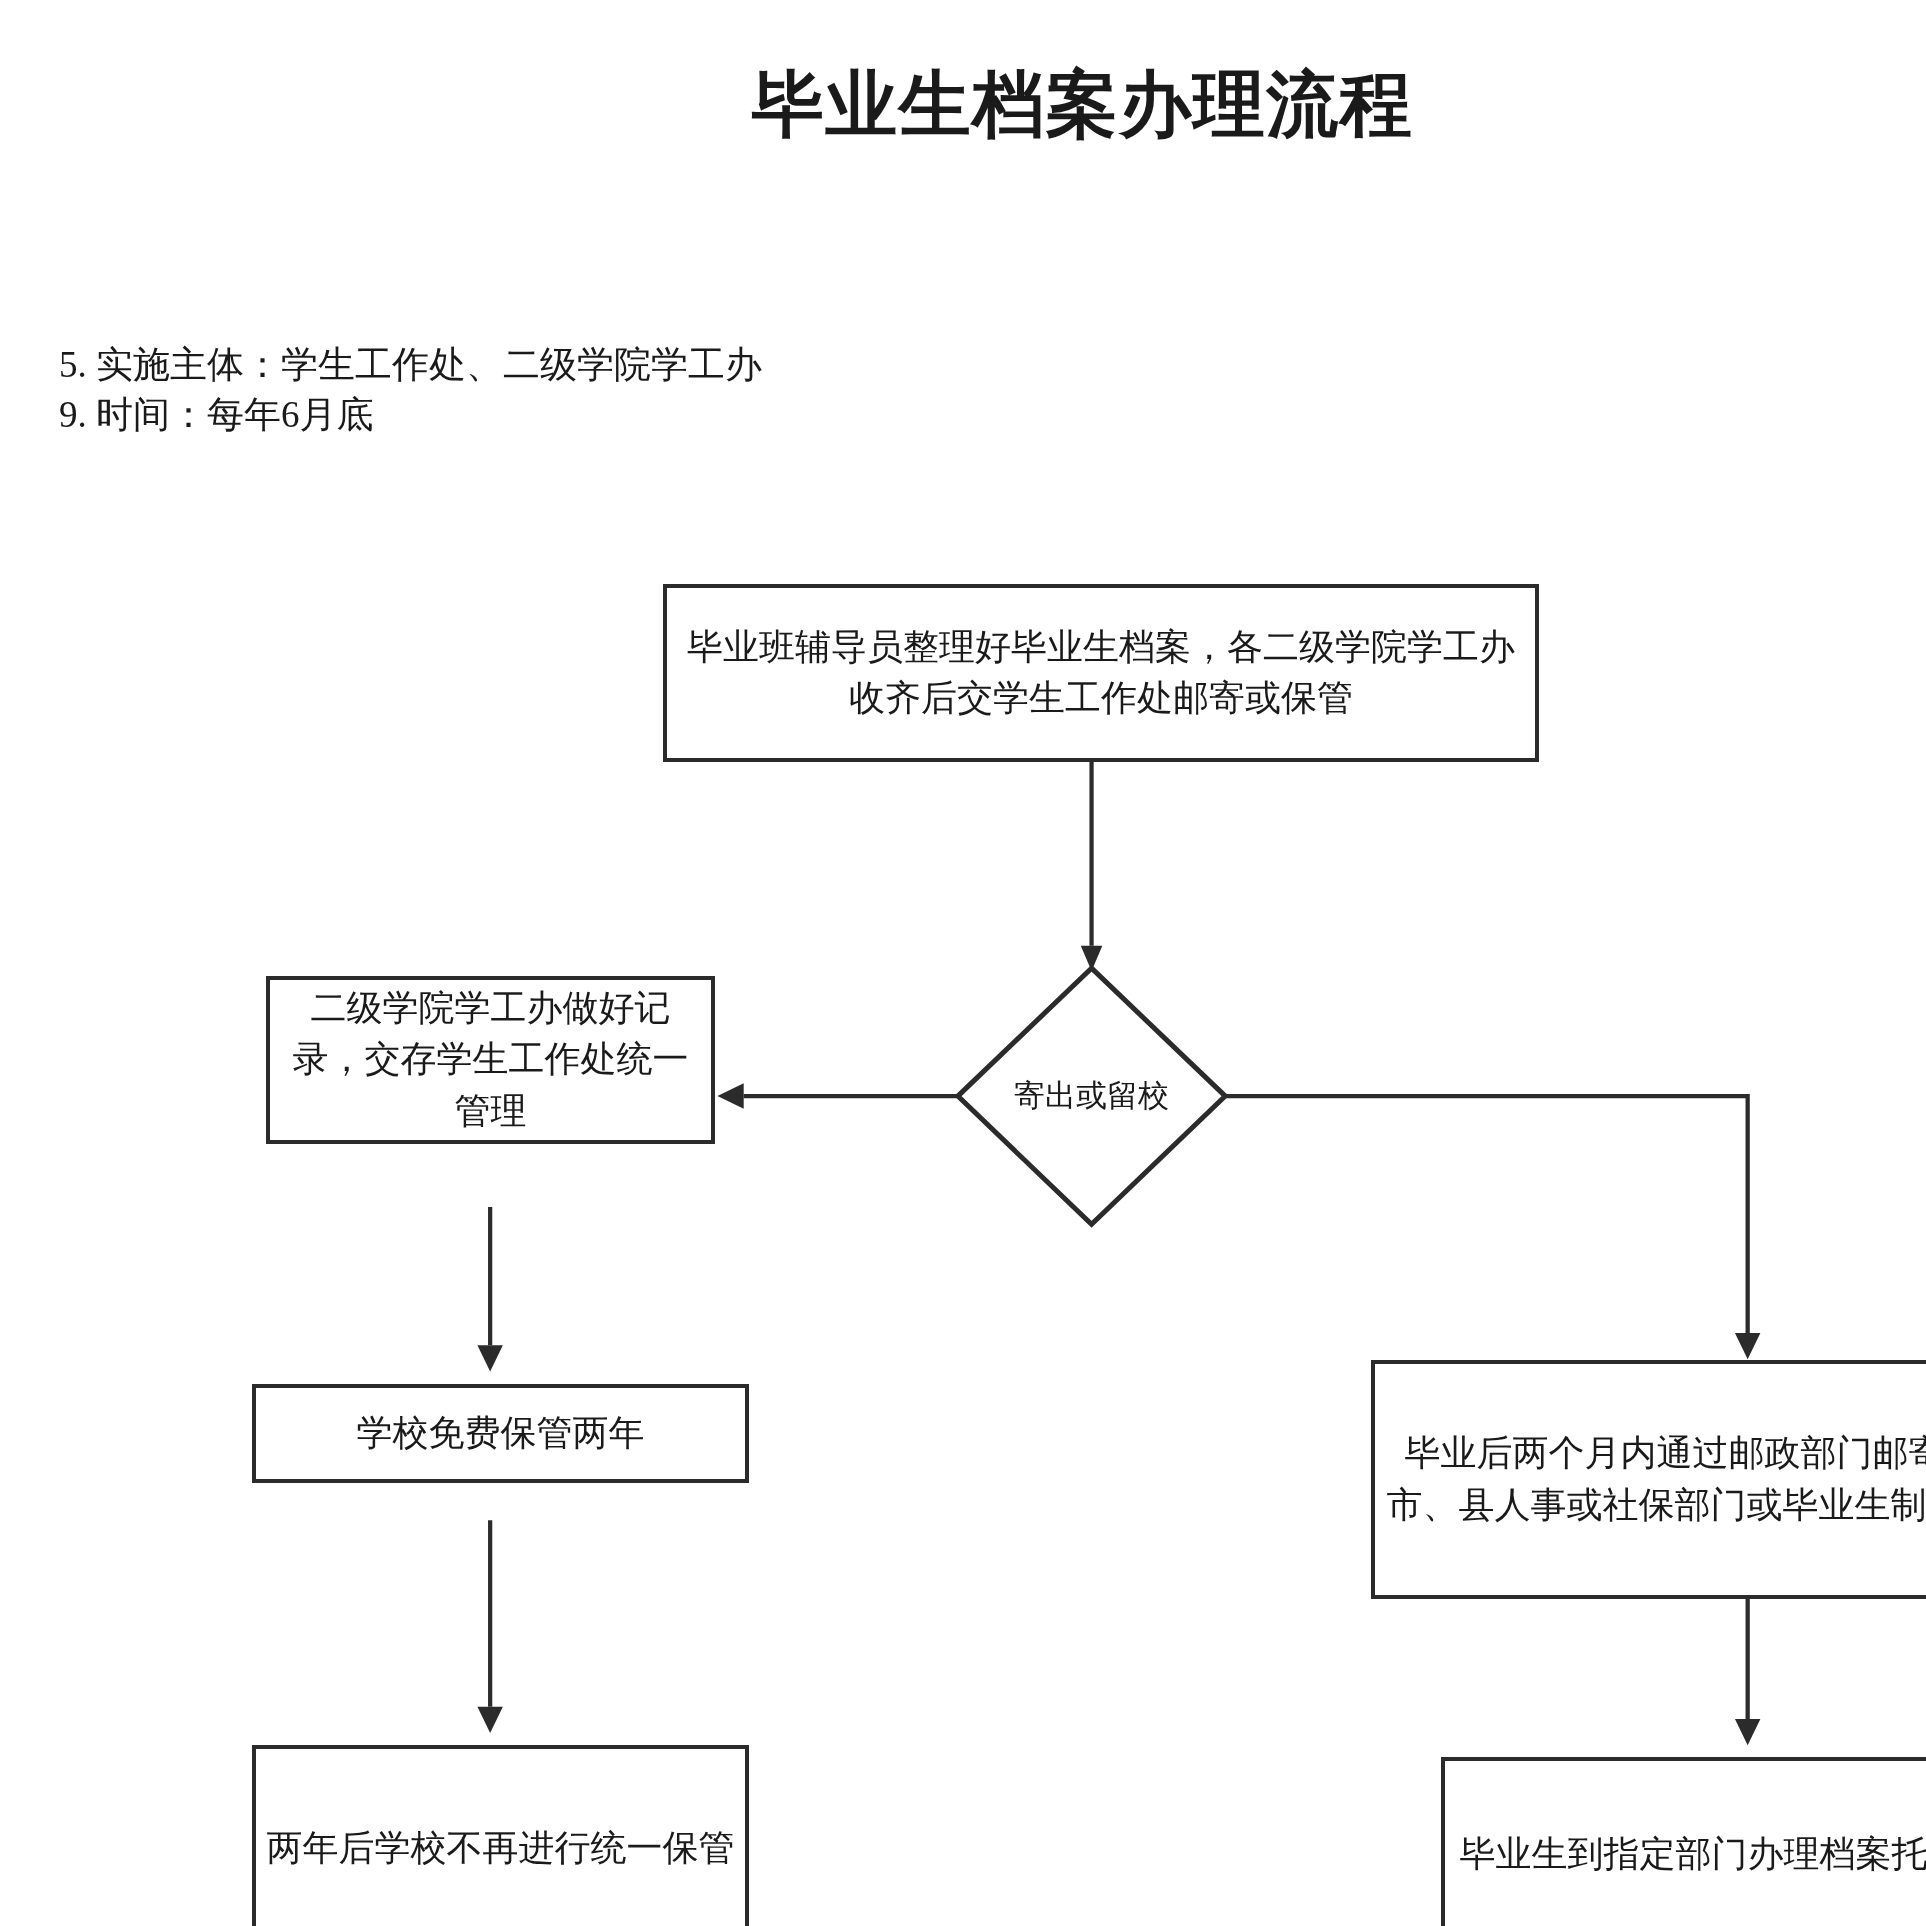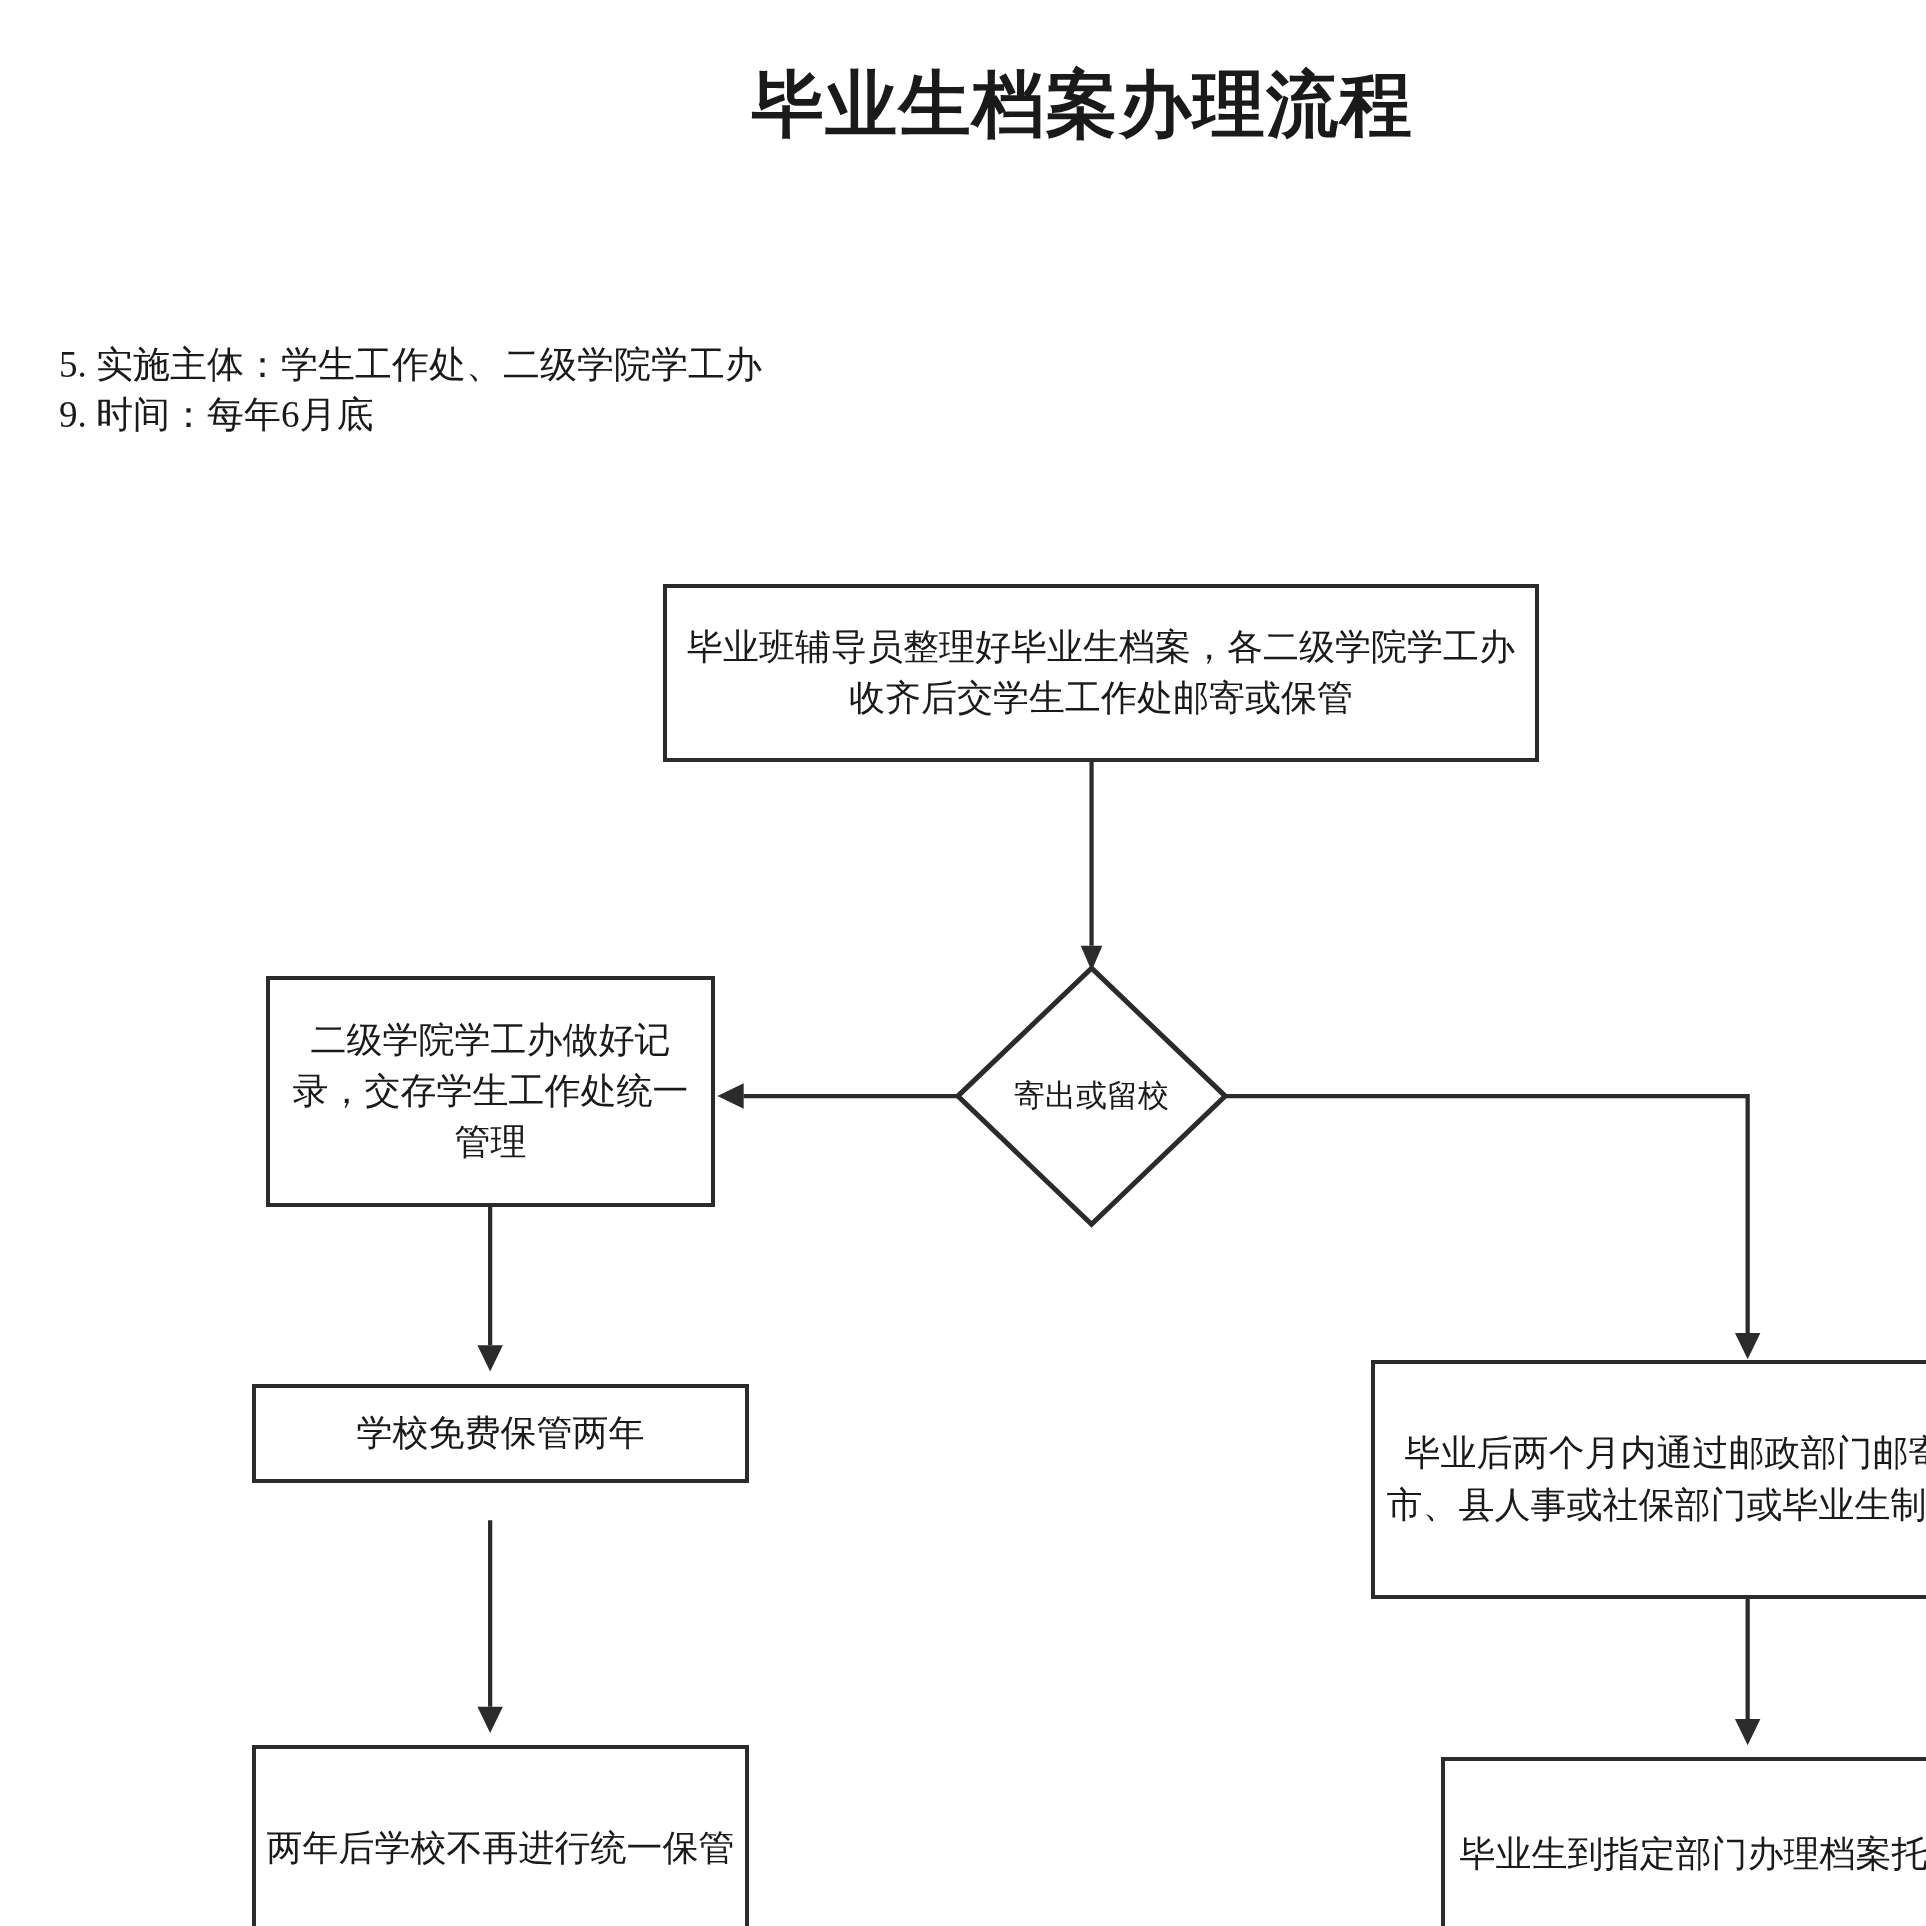"二级学院学工办做好记录，交存学生工作处统一管理" div.node-box { height: 231px -> 168px }
